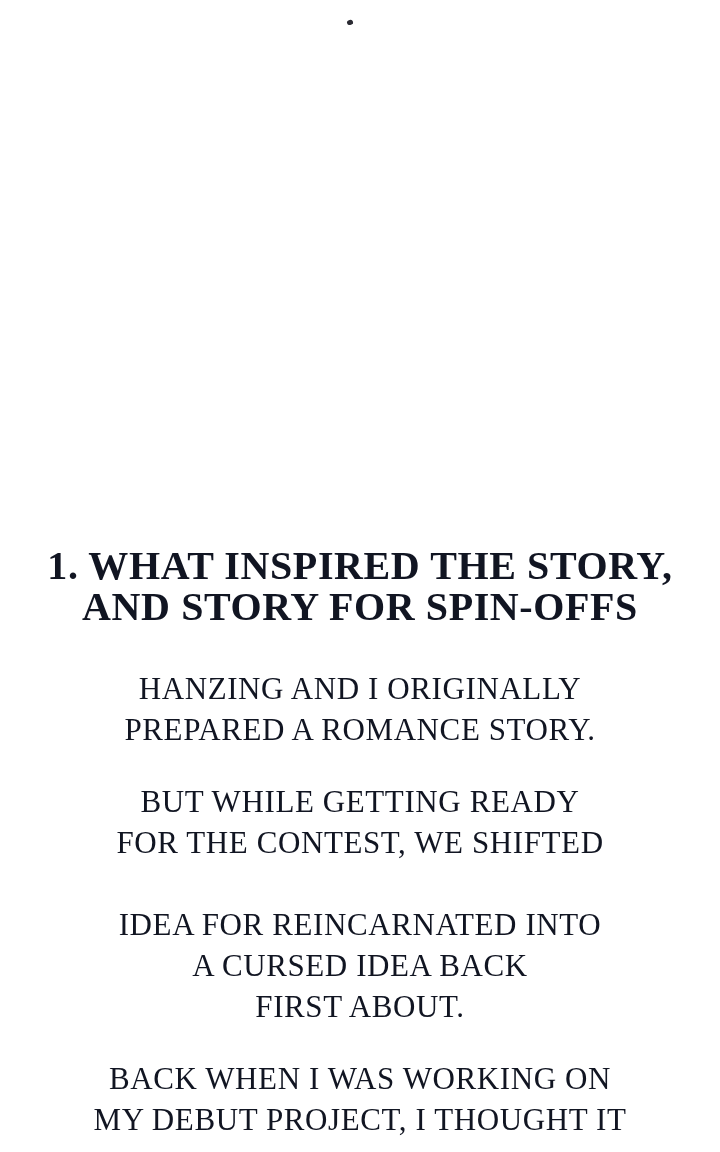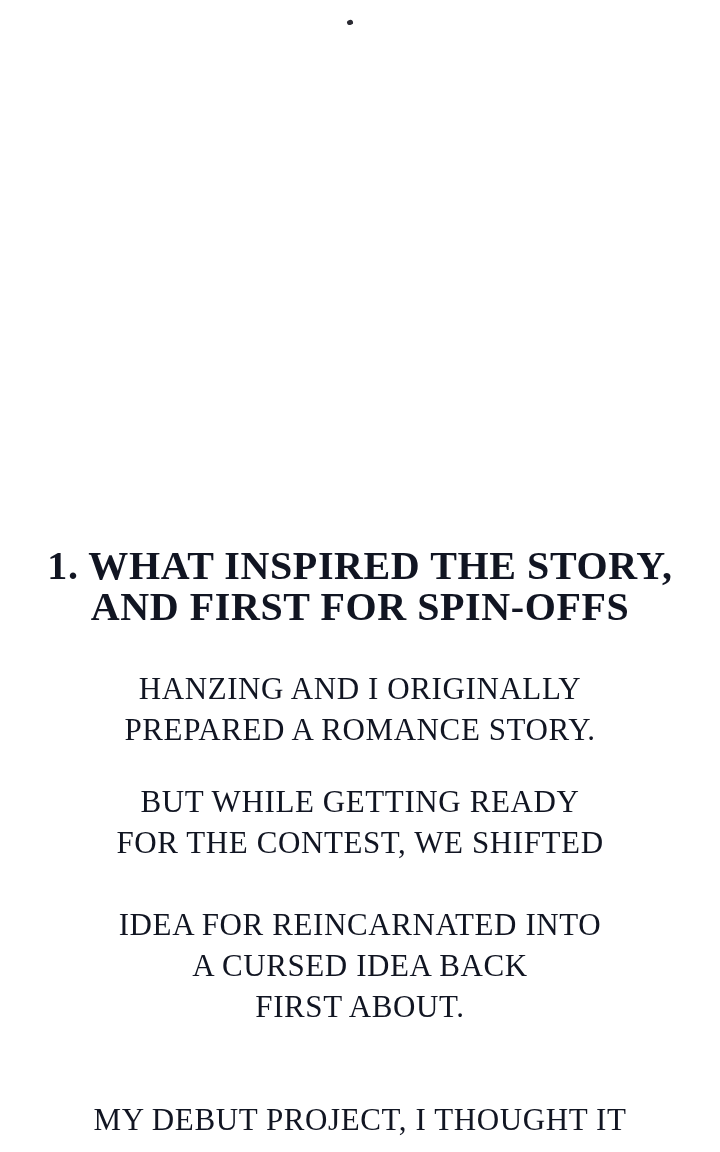"AND FIRST FOR SPIN-OFFS" span { text: FIRST -> STORY }
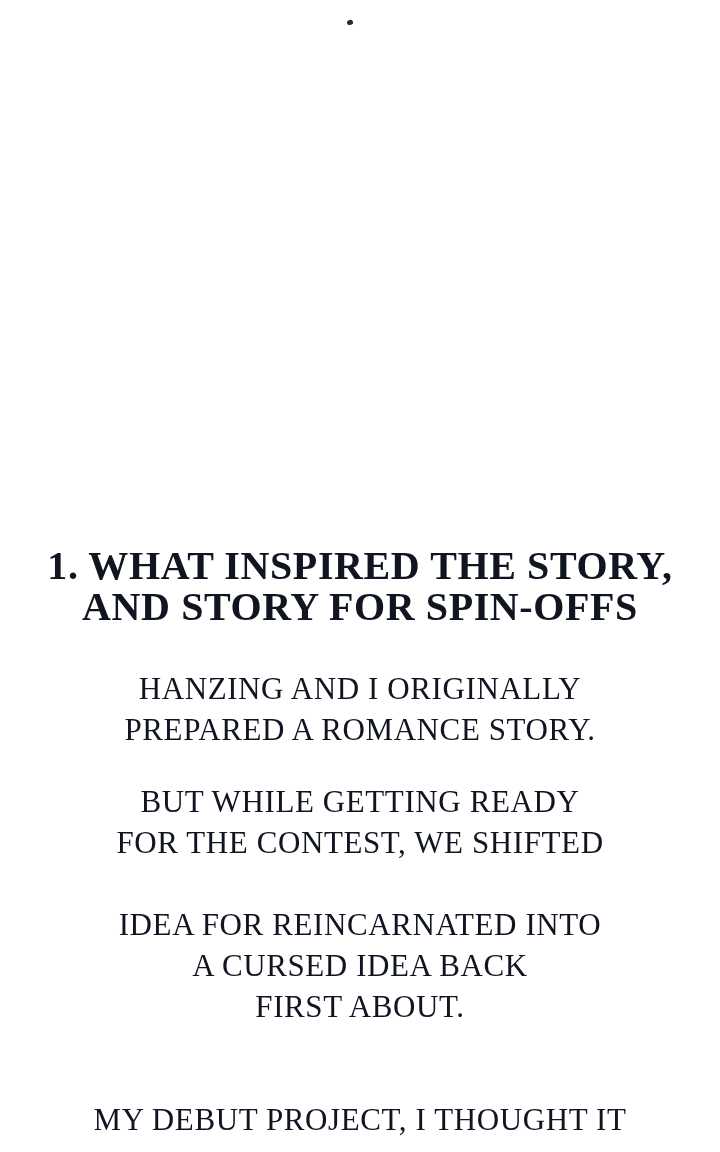"BACK WHEN I WAS WORKING" span { html: none -> <span>BACK WHEN I WAS WORKING ON</span> }
